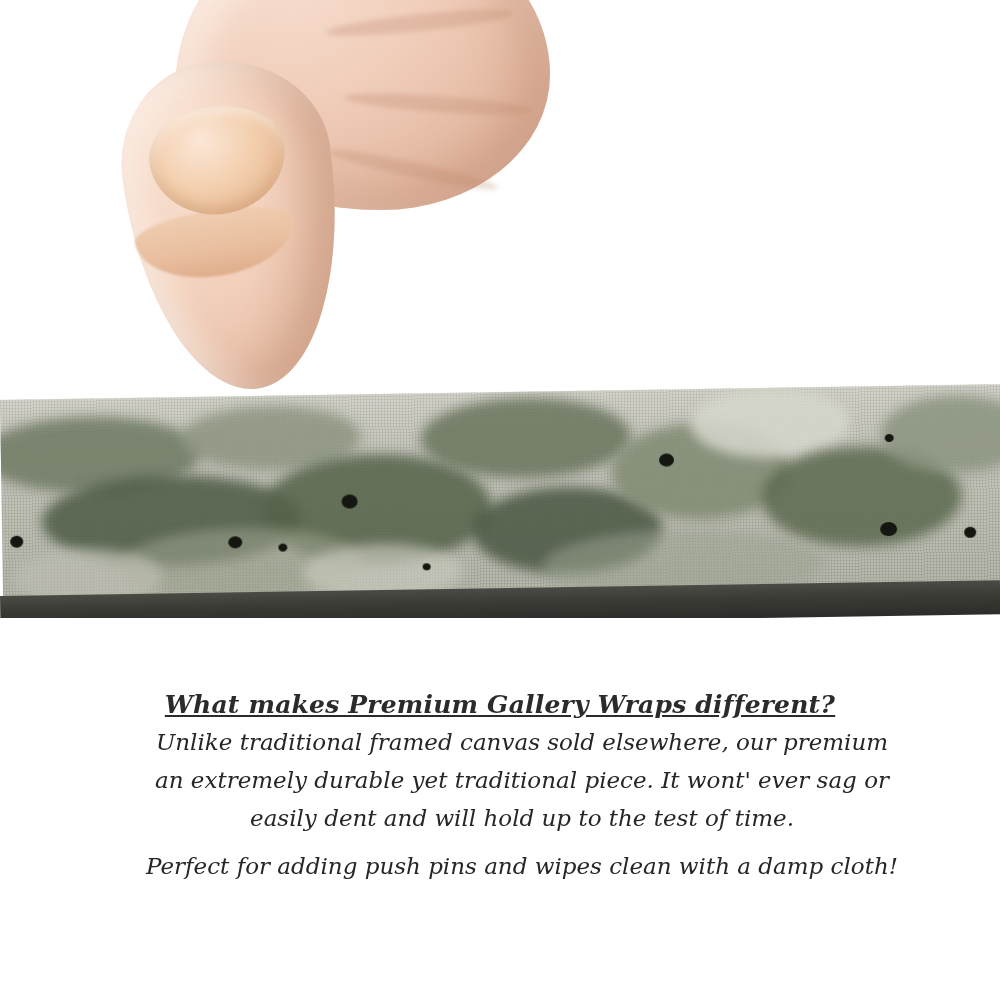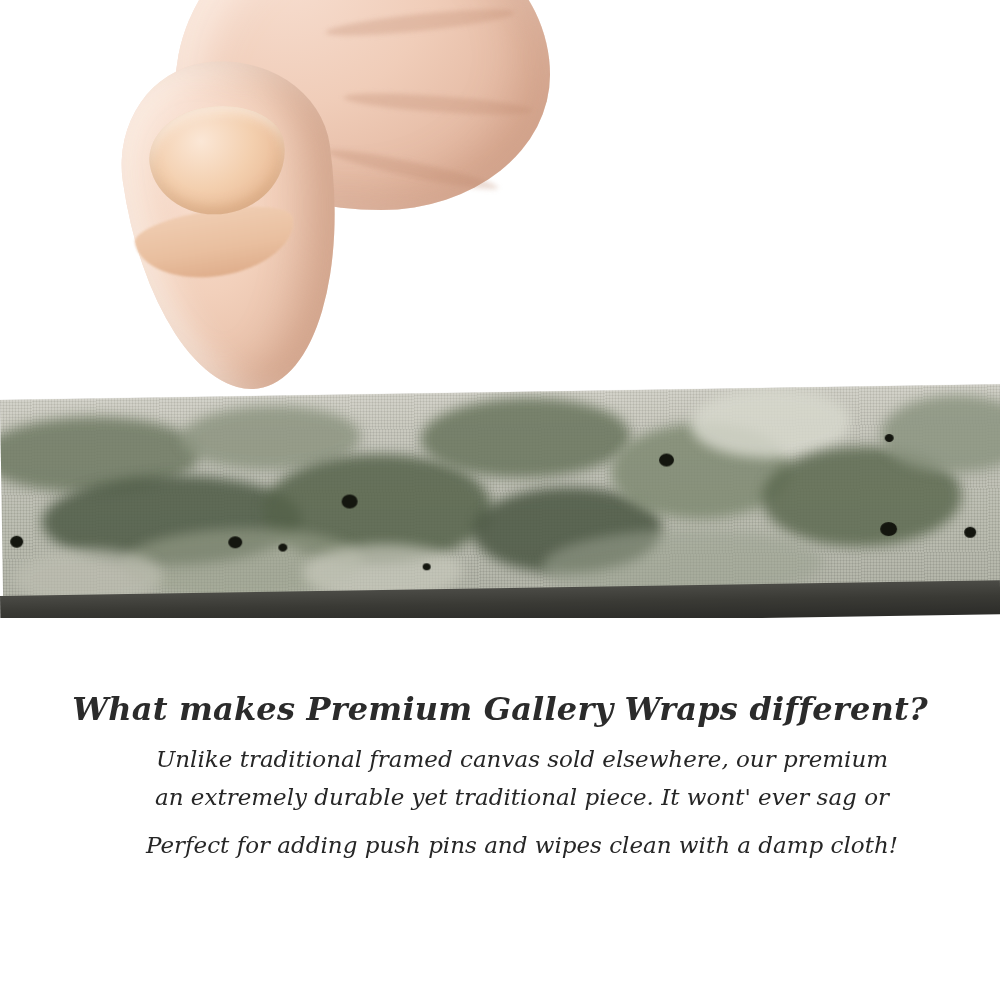"What makes Premium Gallery Wraps" .caption-heading { font-size: 32px -> 25px; margin-bottom: 12px -> 4px; text-decoration: none -> underline }
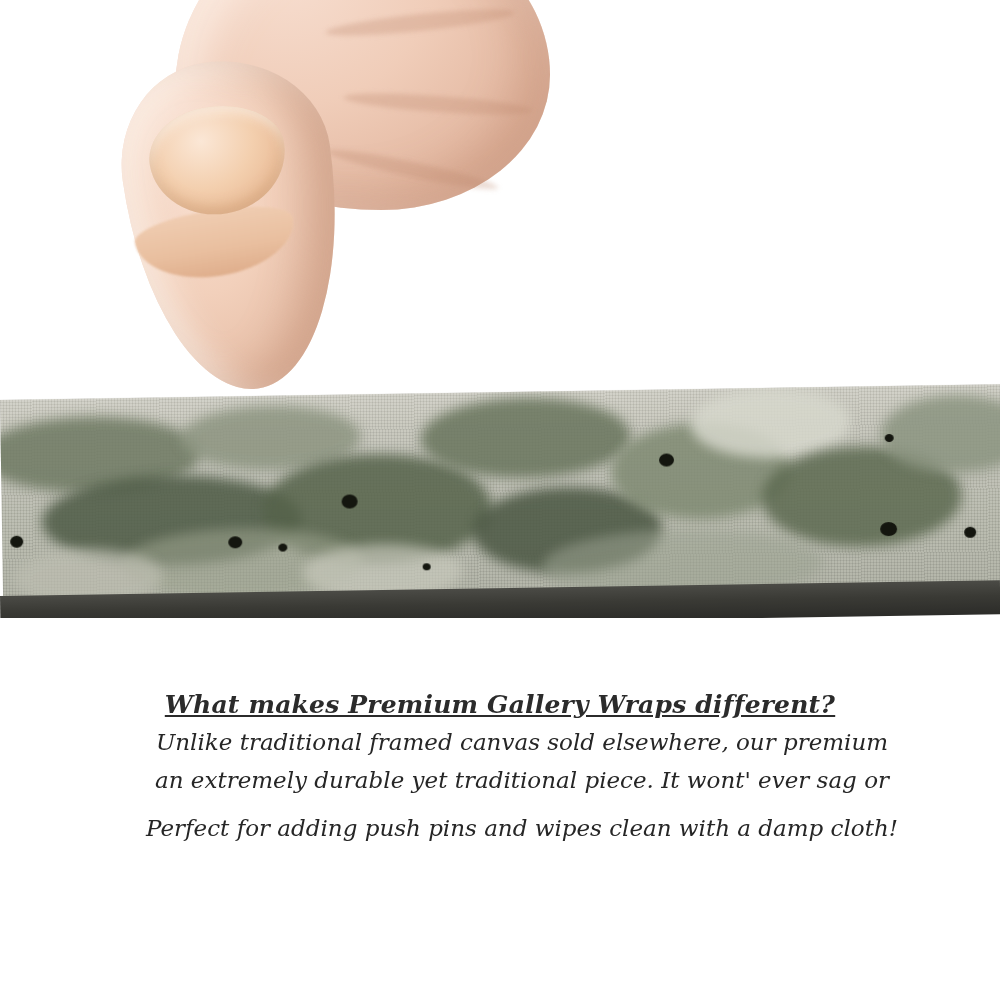"easily dent and will hold" span.caption-line { html: none -> <span>easily dent and will hold up to the test of time.</span> }
